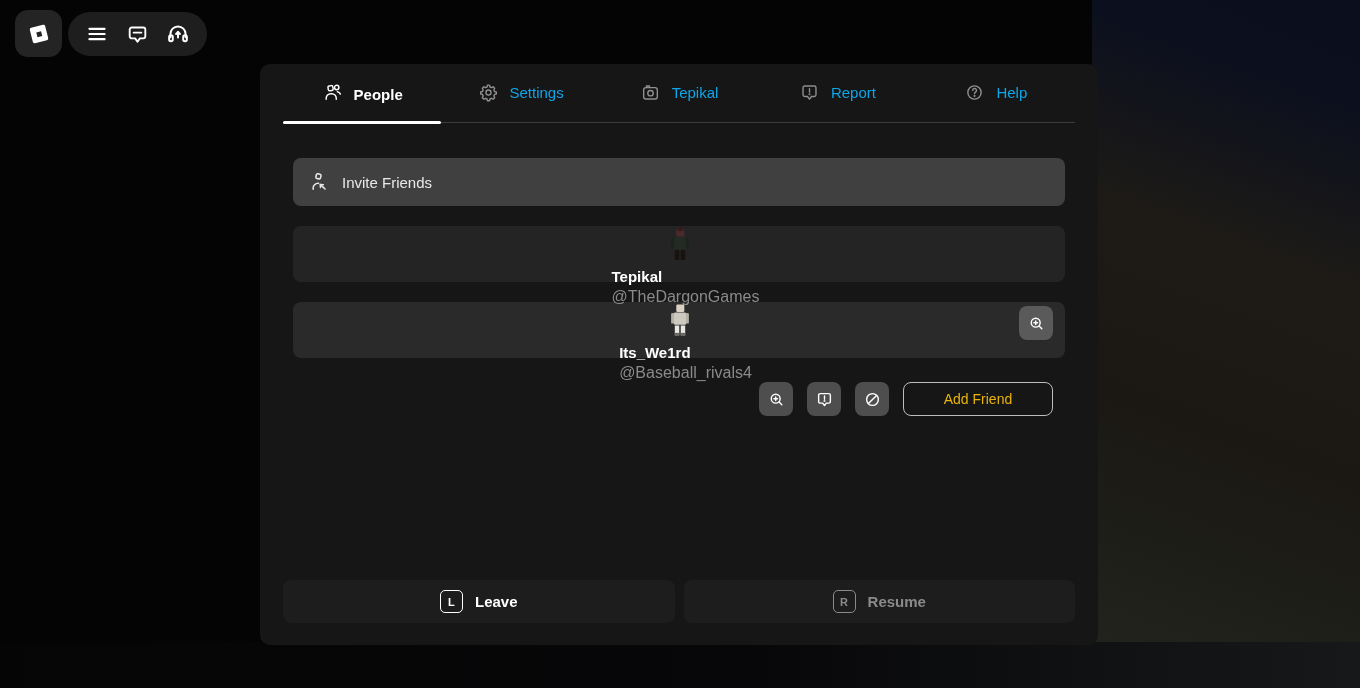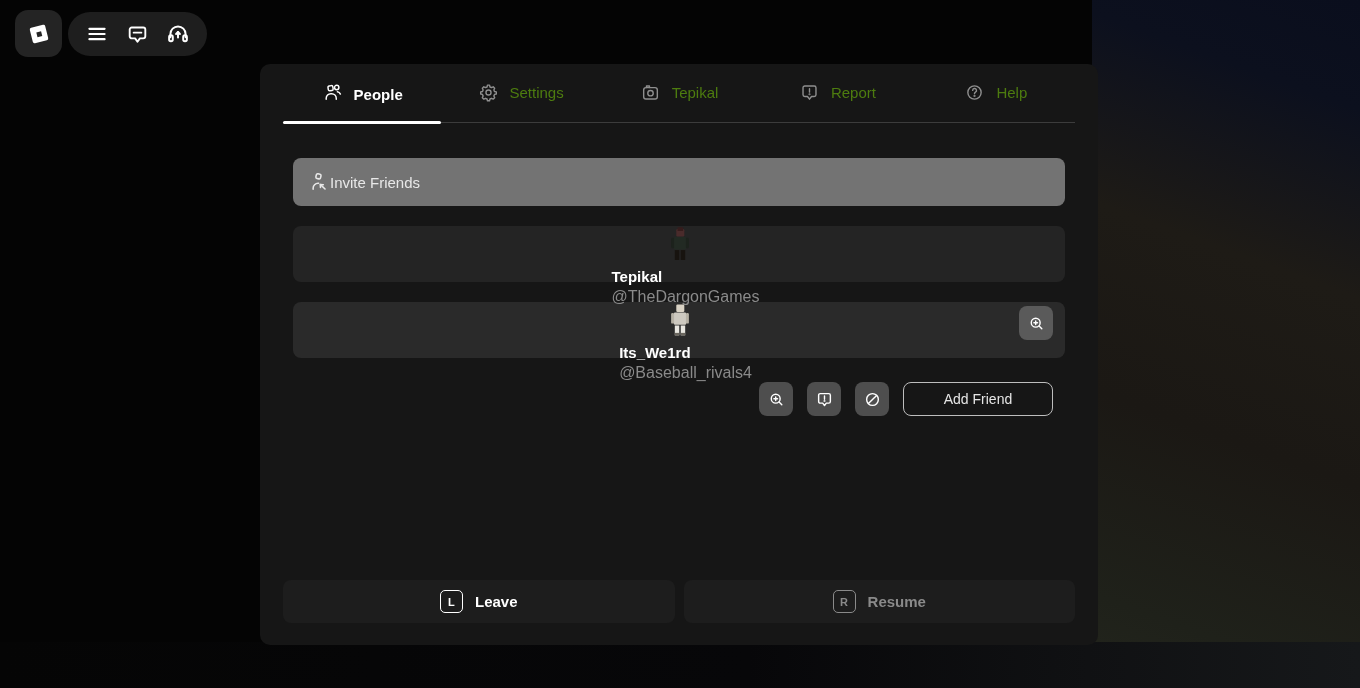"Settings" .tab { color: #4d7c0f -> #0ea5e9 }
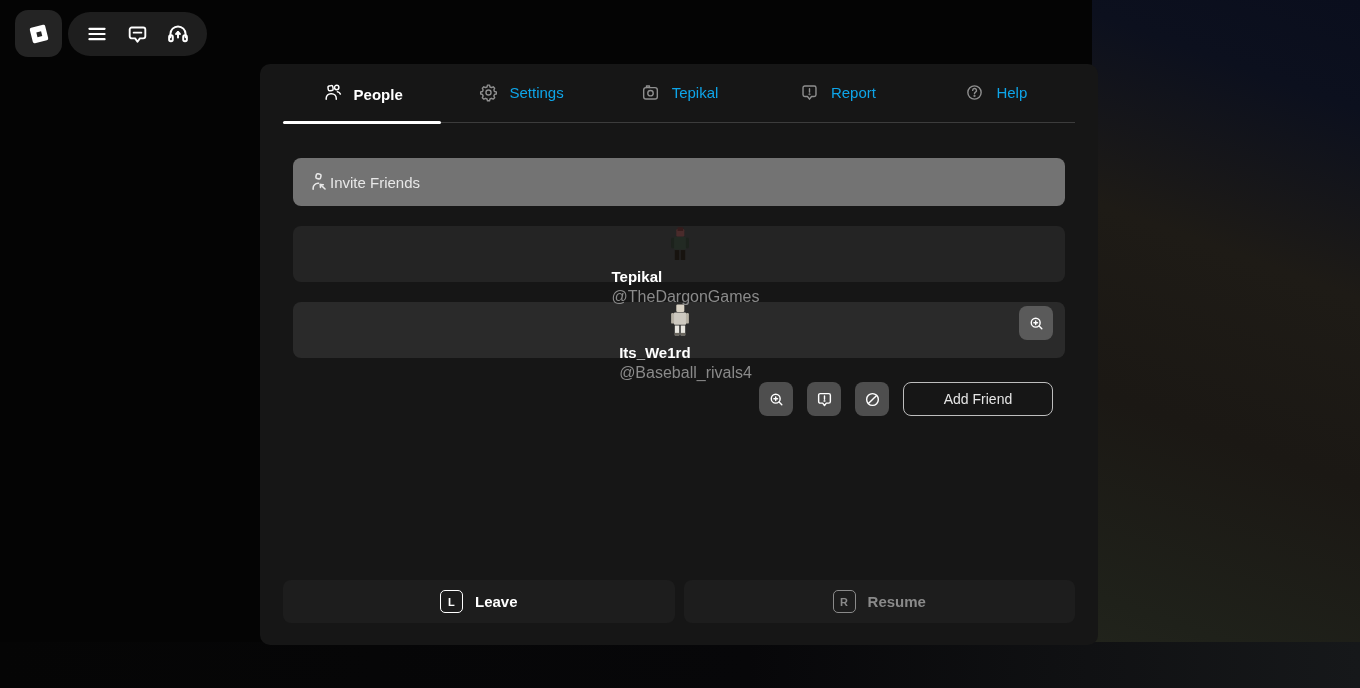"Invite Friends" .invite-row { background: #737373 -> #404040; gap: none -> 12px }
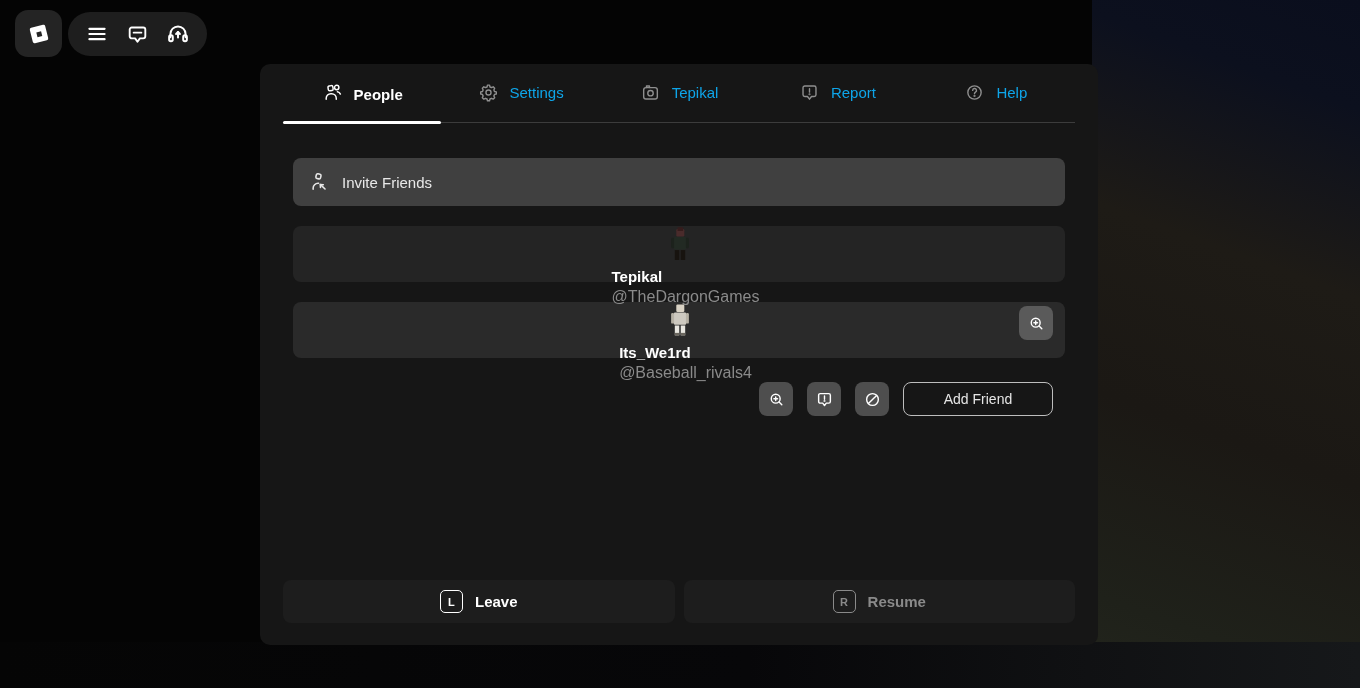"Add Friend" .add-friend { color: #e5e5e5 -> #eab308 }
